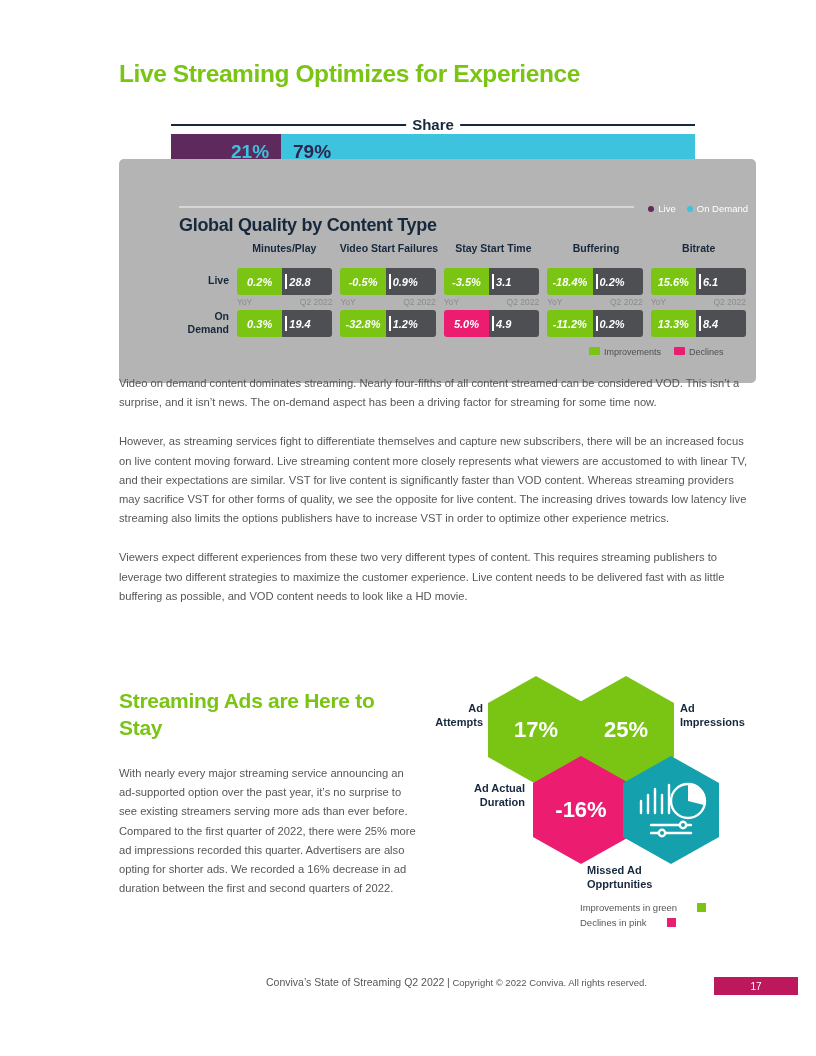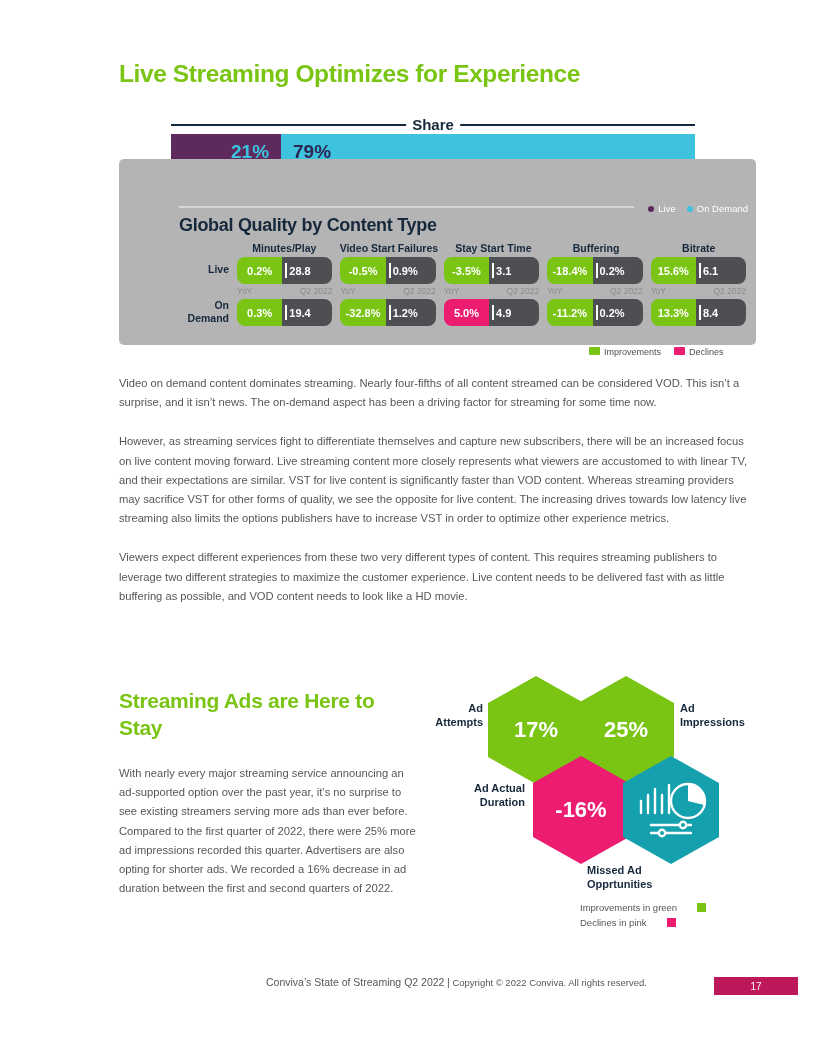"Live" .panel { height: 186px -> 224px }
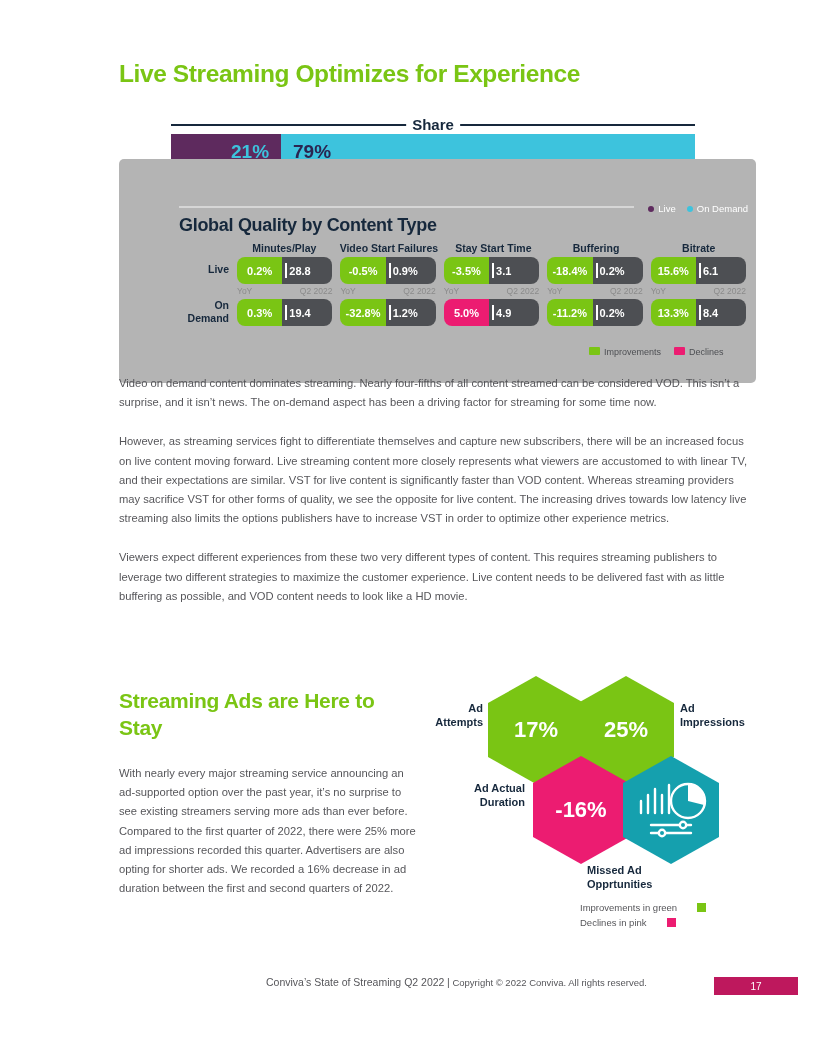"Minutes/Play" .colhead { margin-bottom: 3px -> 14px }
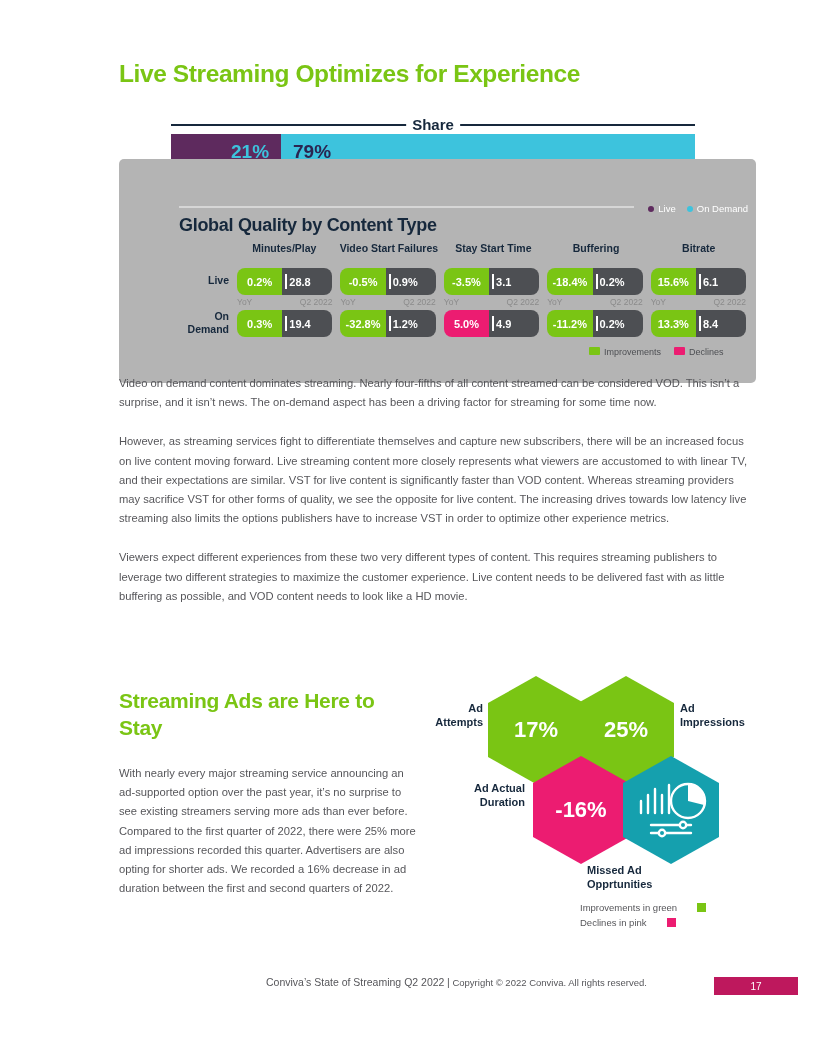"0.2%" .cellpair { border-radius: 8px -> 3px; font-style: none -> italic }
